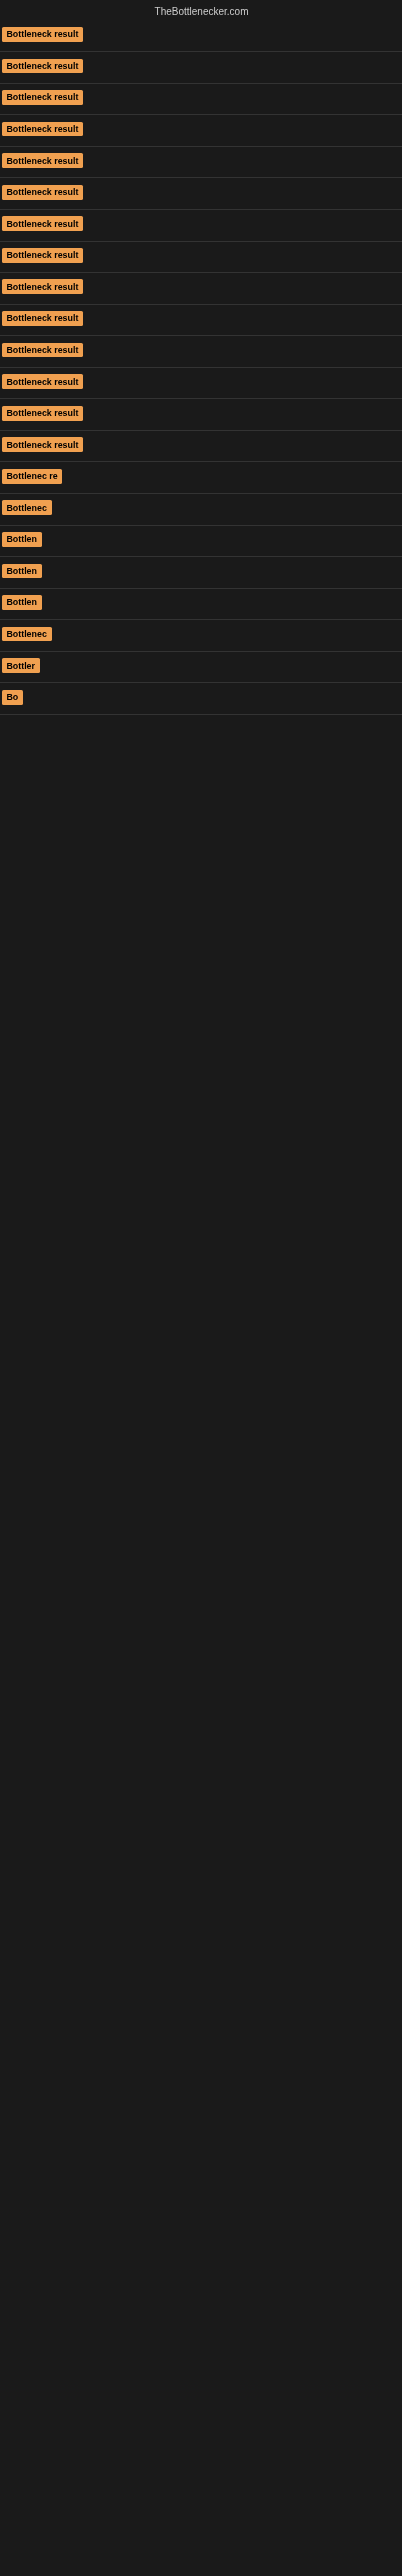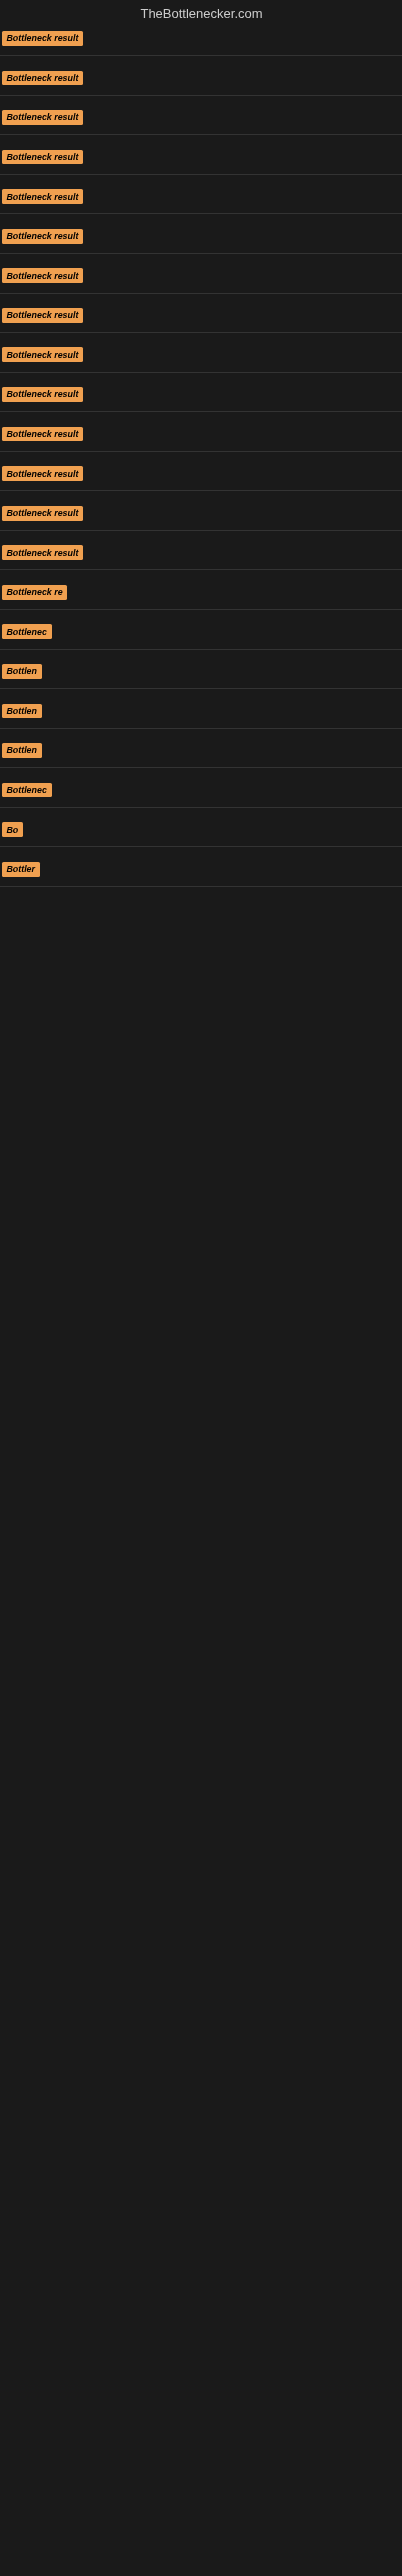"TheBottlenecker.com" .site-header { font-size: 13px -> 10px }
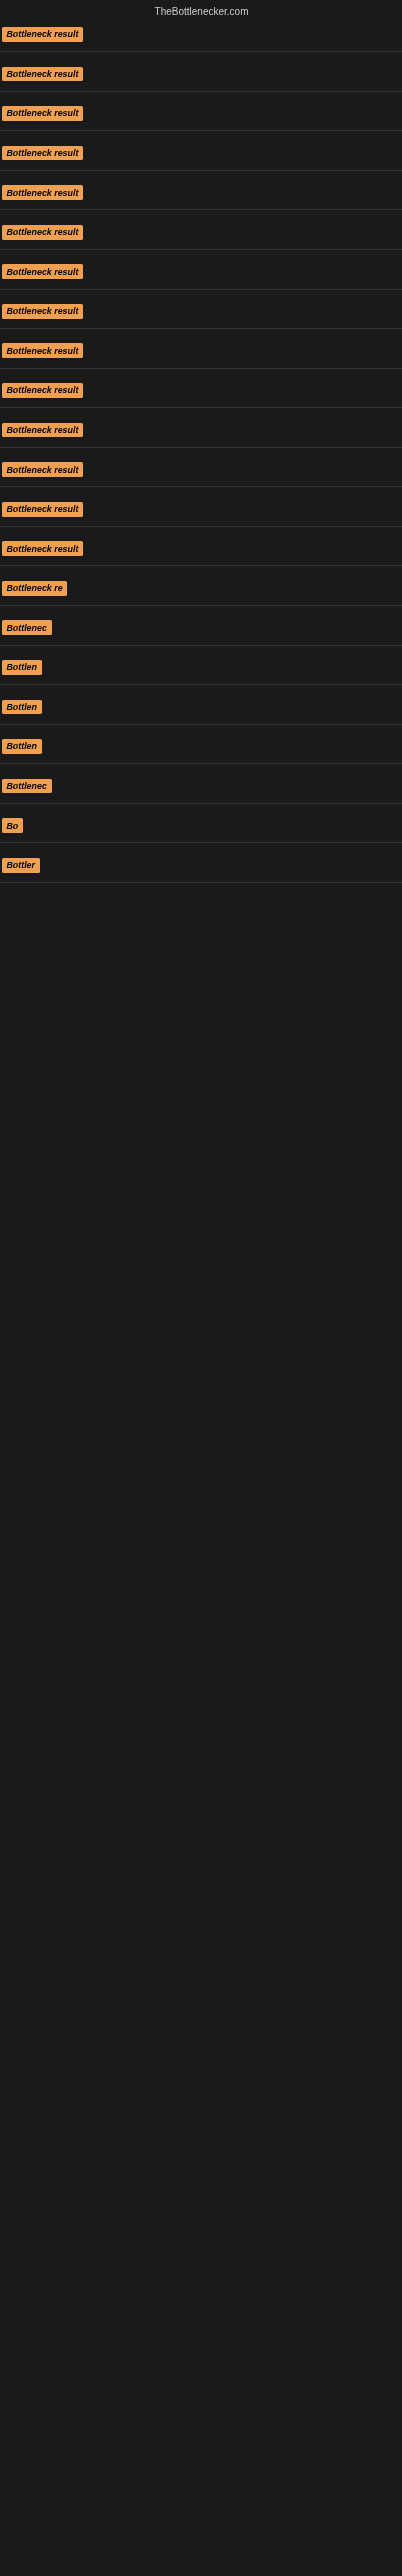"Bottleneck result" .bottleneck-item { font-style: italic -> none; margin-bottom: 8px -> 0 }
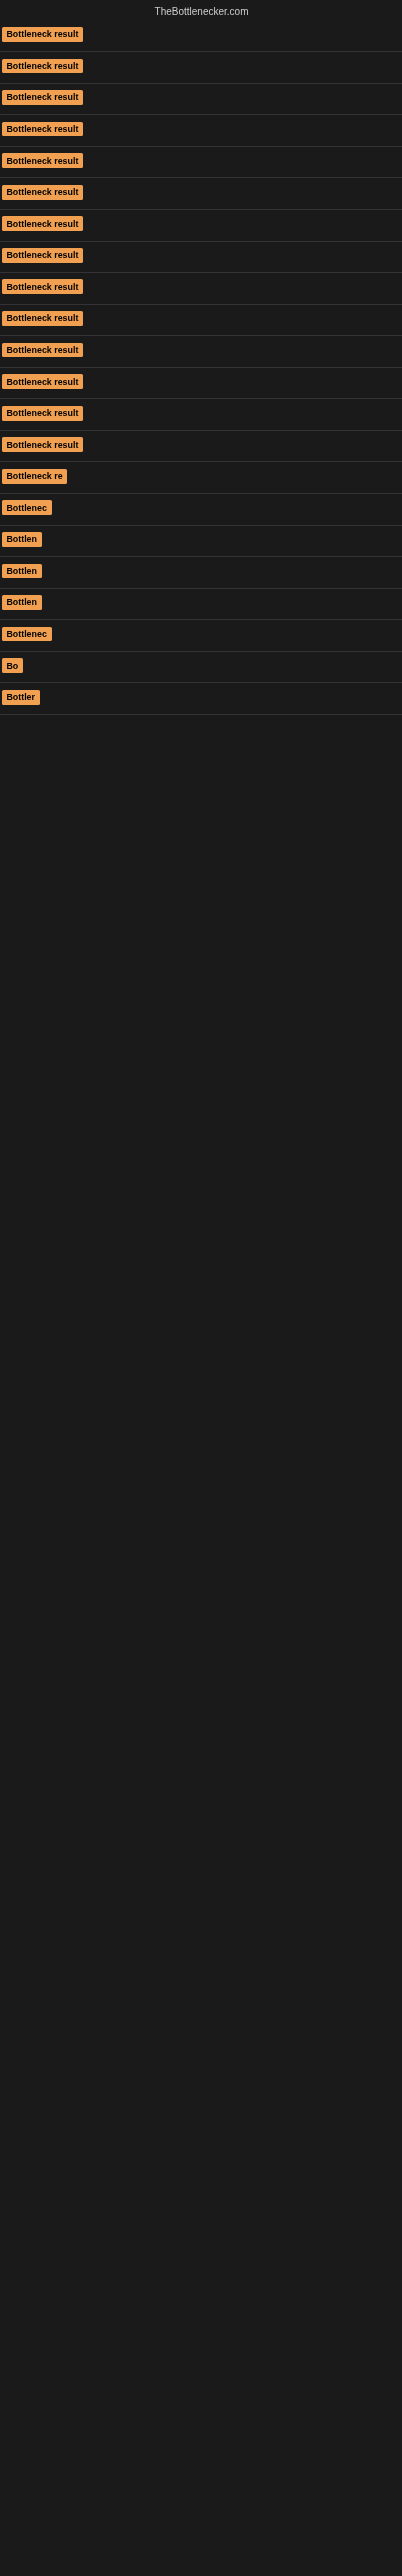"Bottleneck re" span.bottleneck-badge { text: Bottleneck -> Bottlenec }
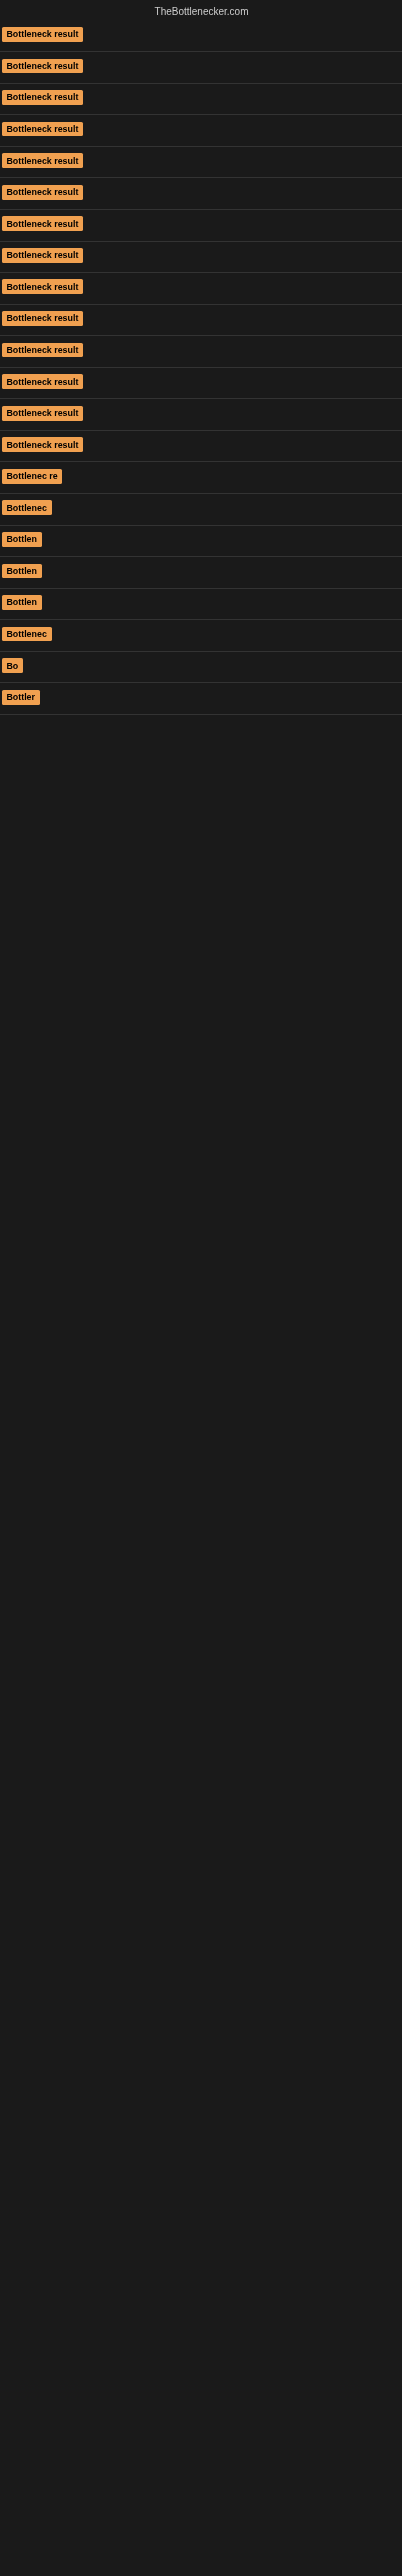"Bo" div.bottleneck-item { order: before "Bottler" -> after "Bottler" }
